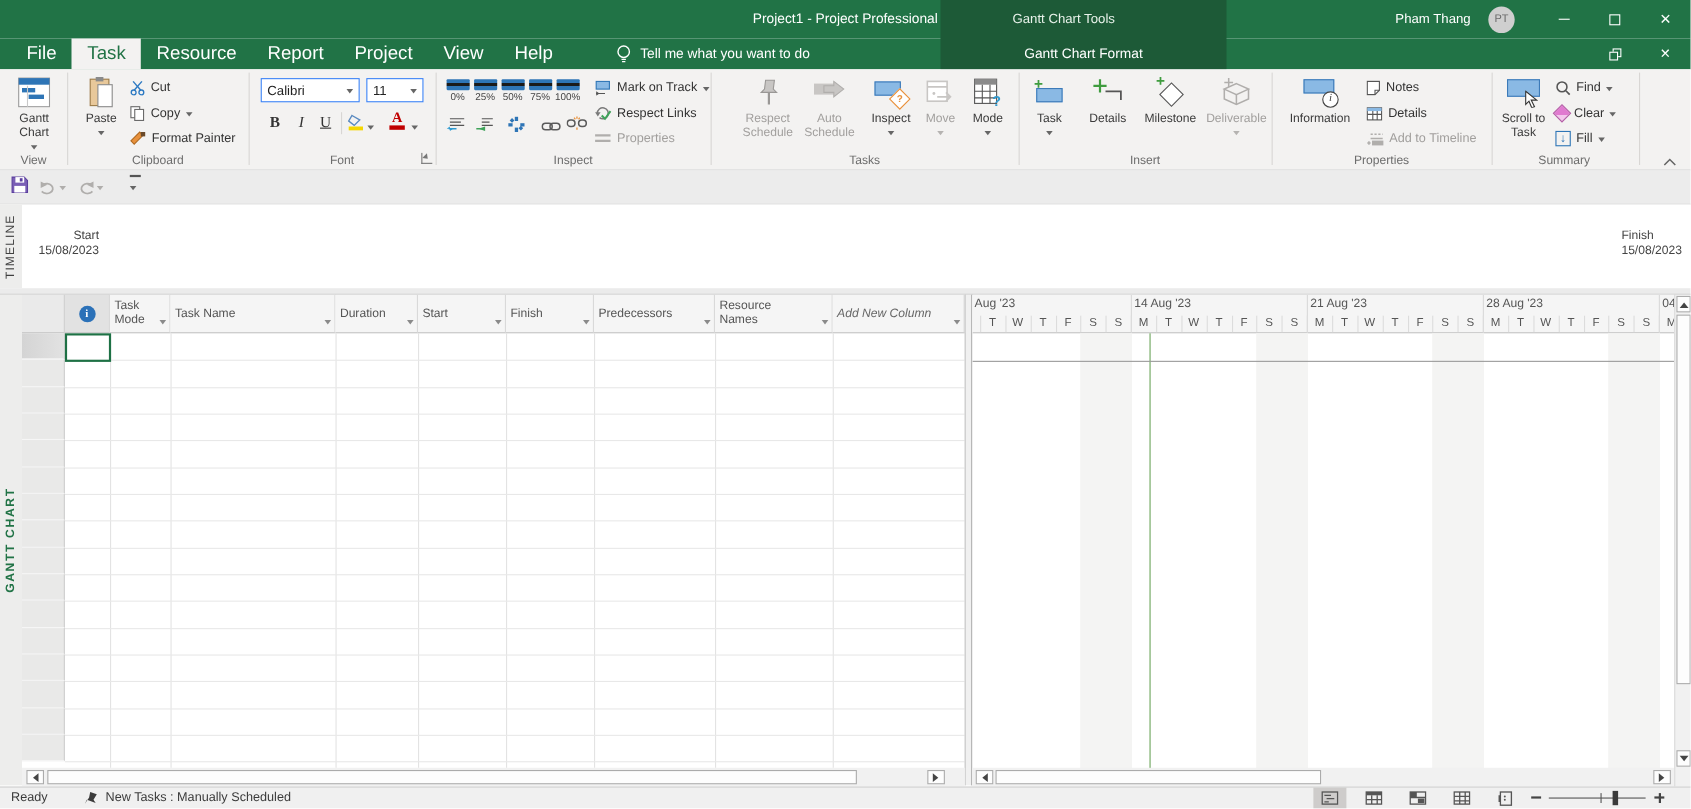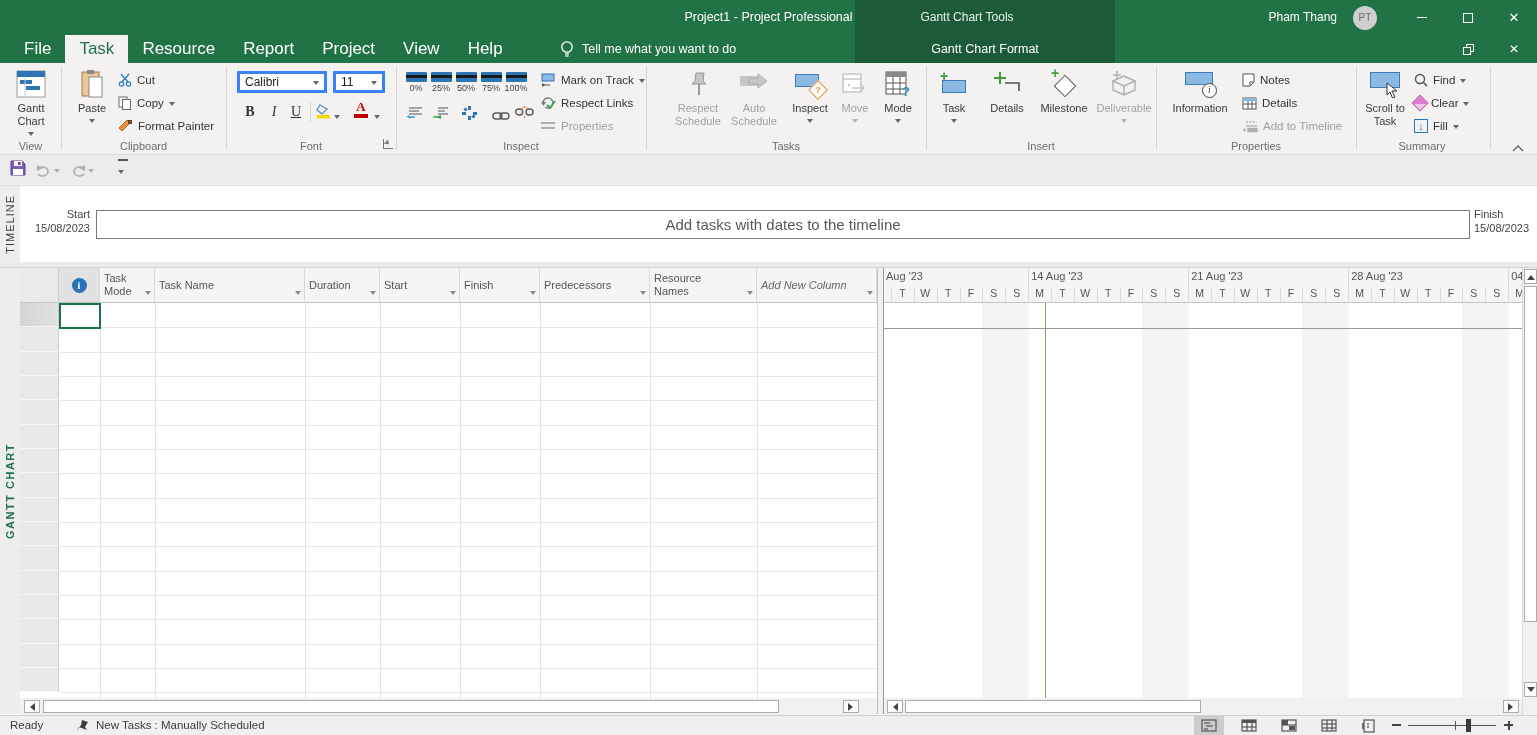"Calibri" .combo { border: 3px solid #3b82f6 -> 1px solid #3b82f6 }
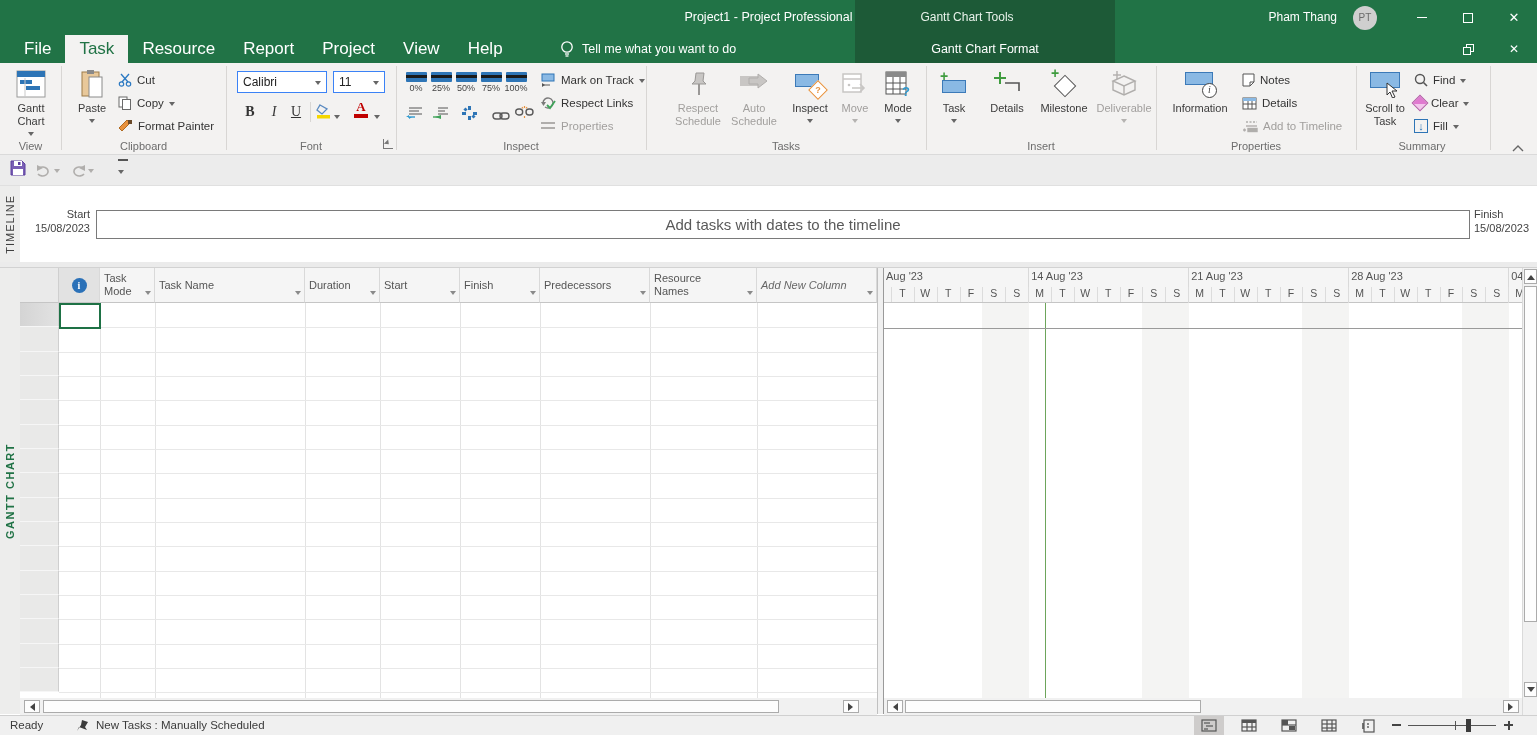"Add tasks with dates to" div.abs { html: <div> <span>Add tasks with dates to the timeline</span> </div> -> none }
